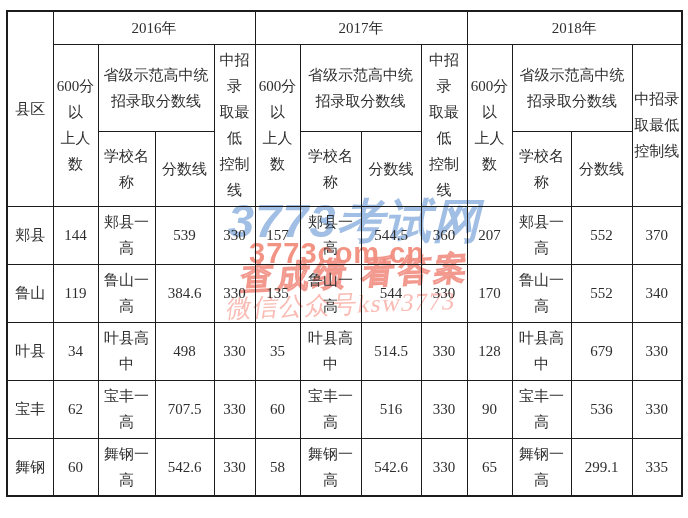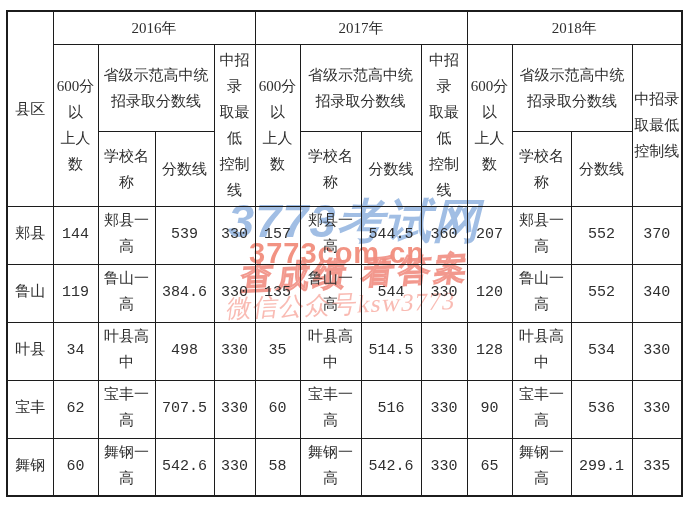"郏县" tr.r-data { font-family: Liberation Mono, monospace -> none }
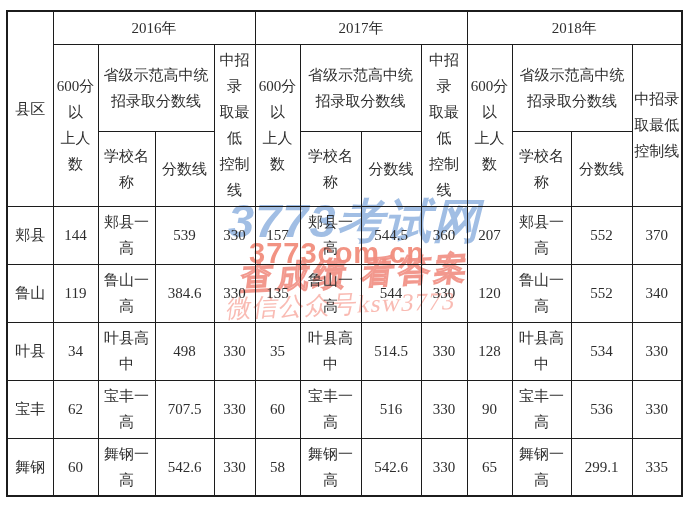"120" td { text: 120 -> 170 }
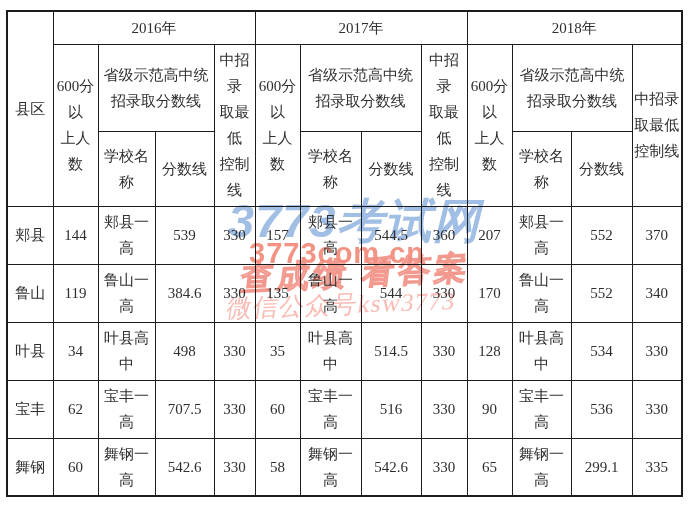"534" td { text: 534 -> 679 }
